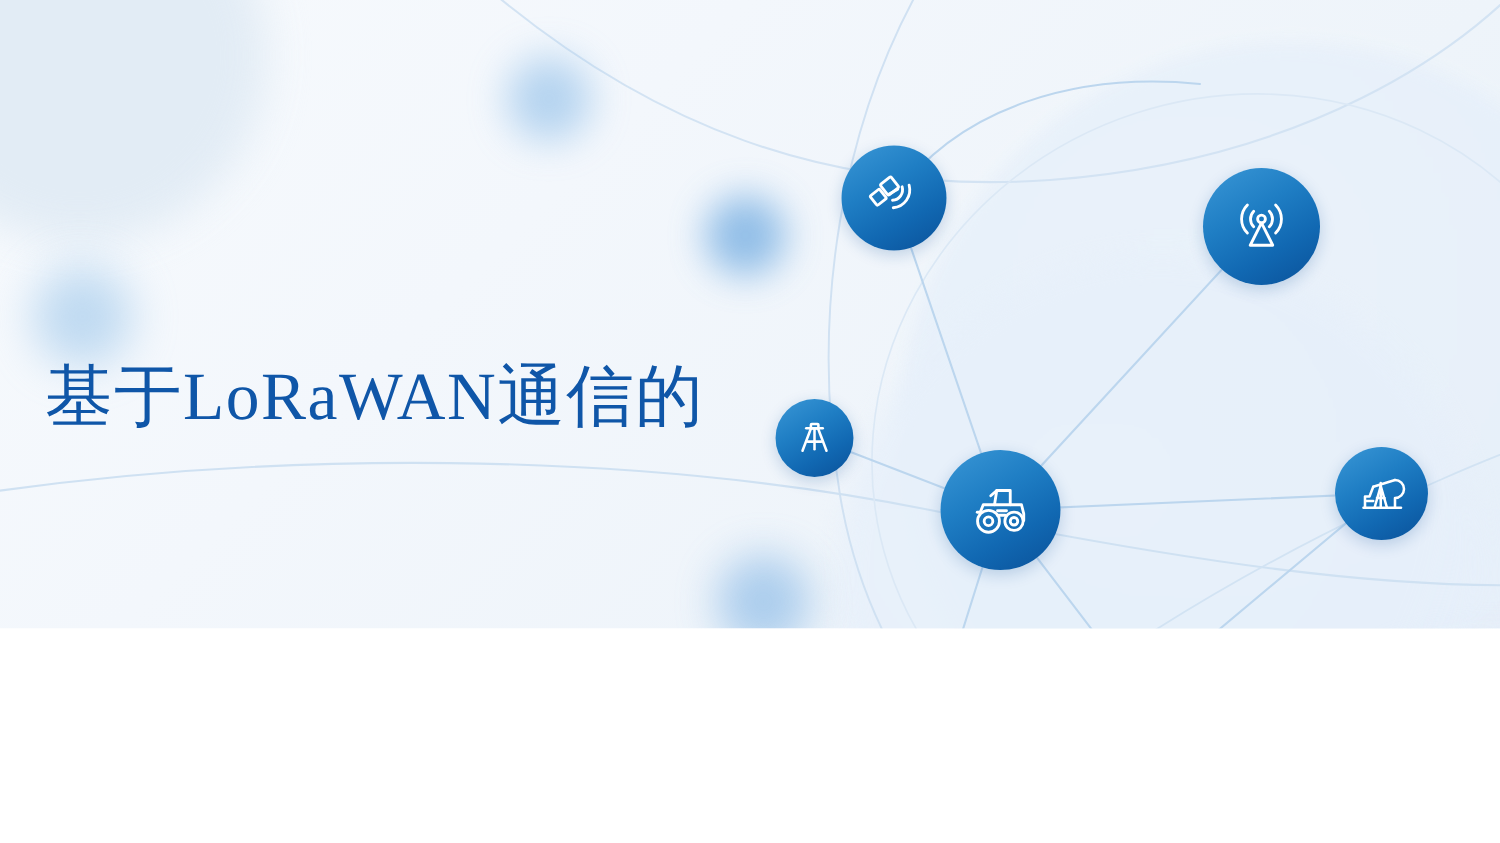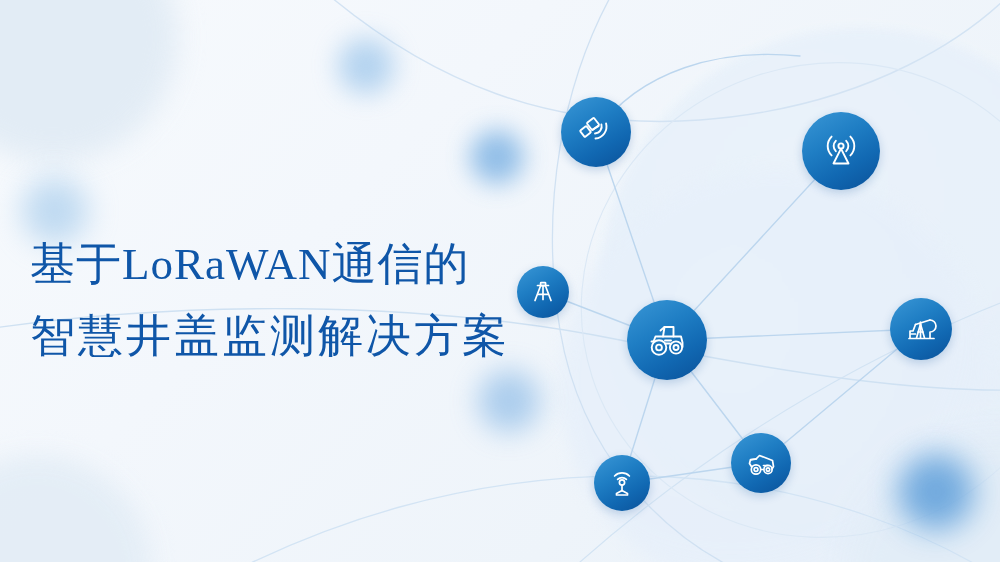"基于LoRaWAN通信的" #slide { height: 562px -> 419px }
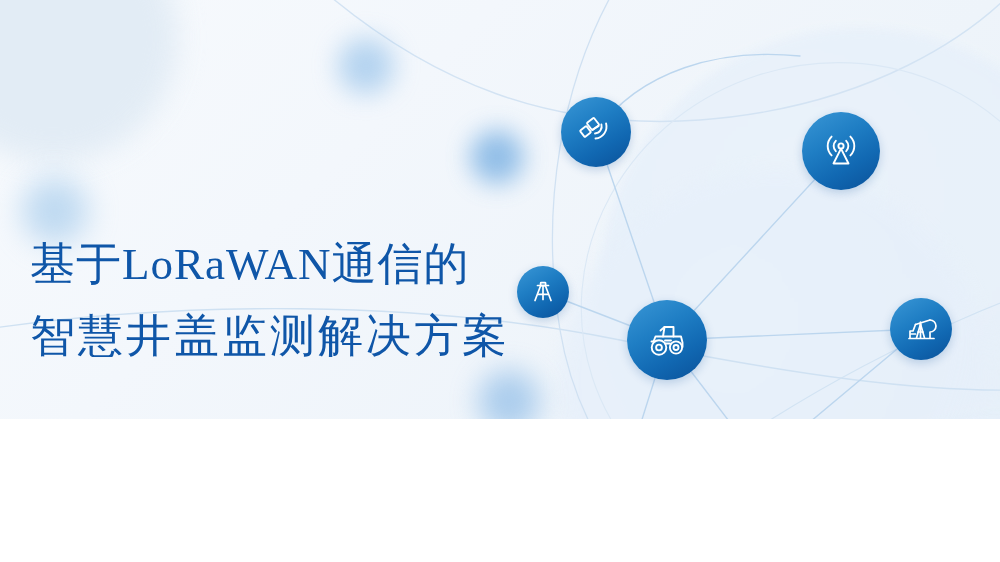"智慧井盖监测解决方案" div.title-line { html: <div>智慧井盖监测解决方案</div> -> none }
